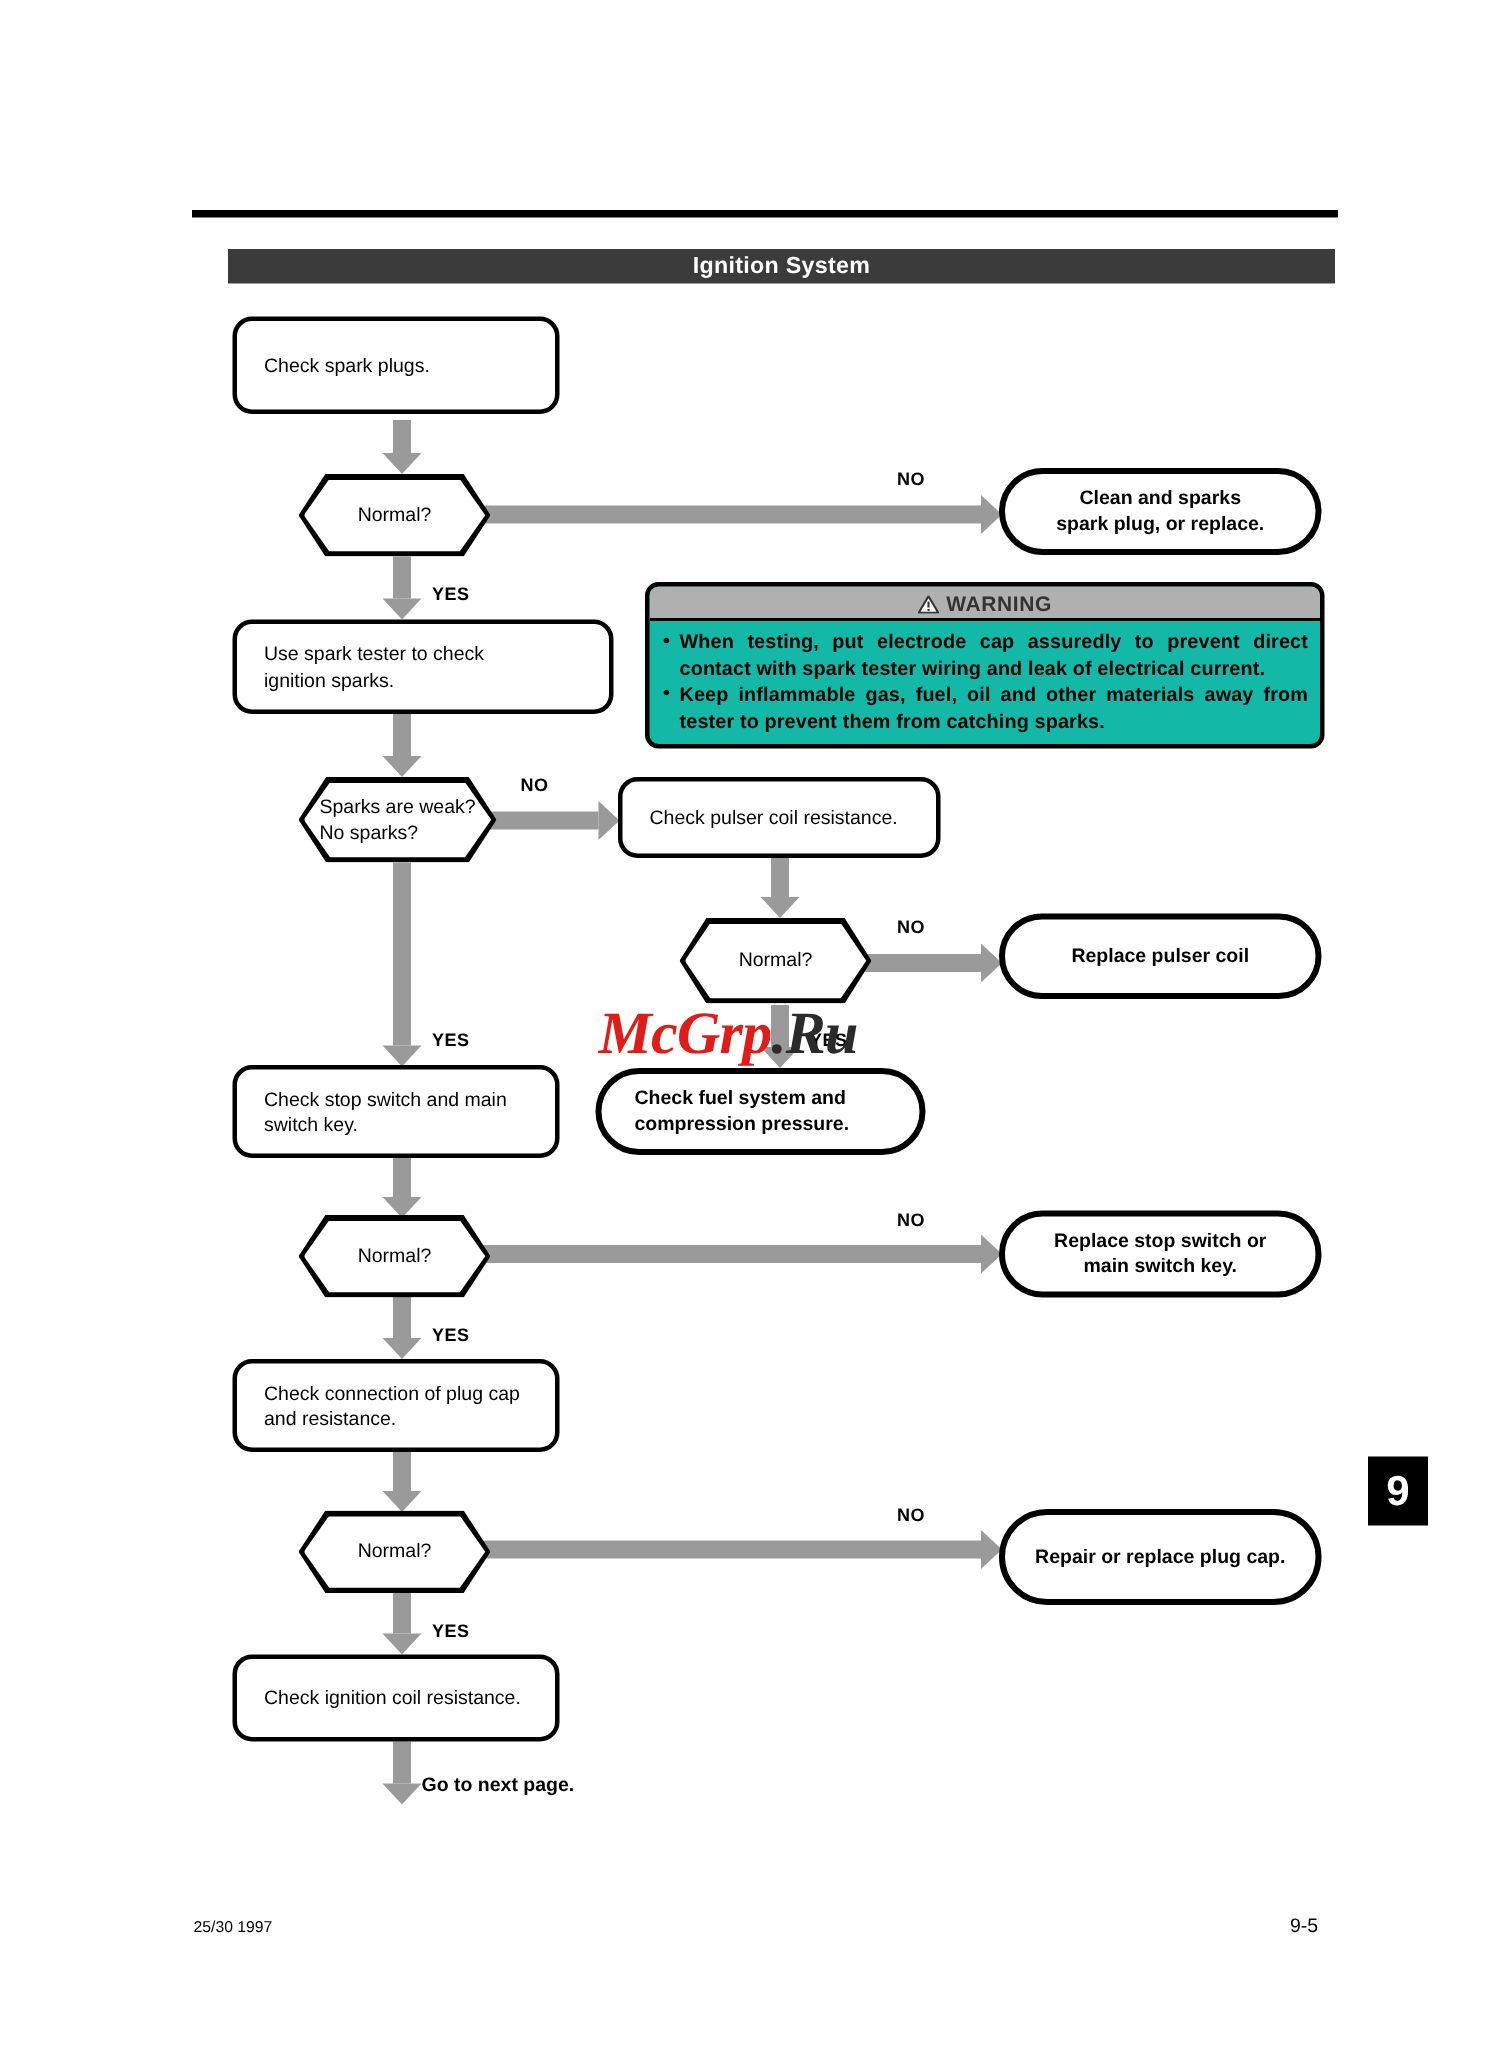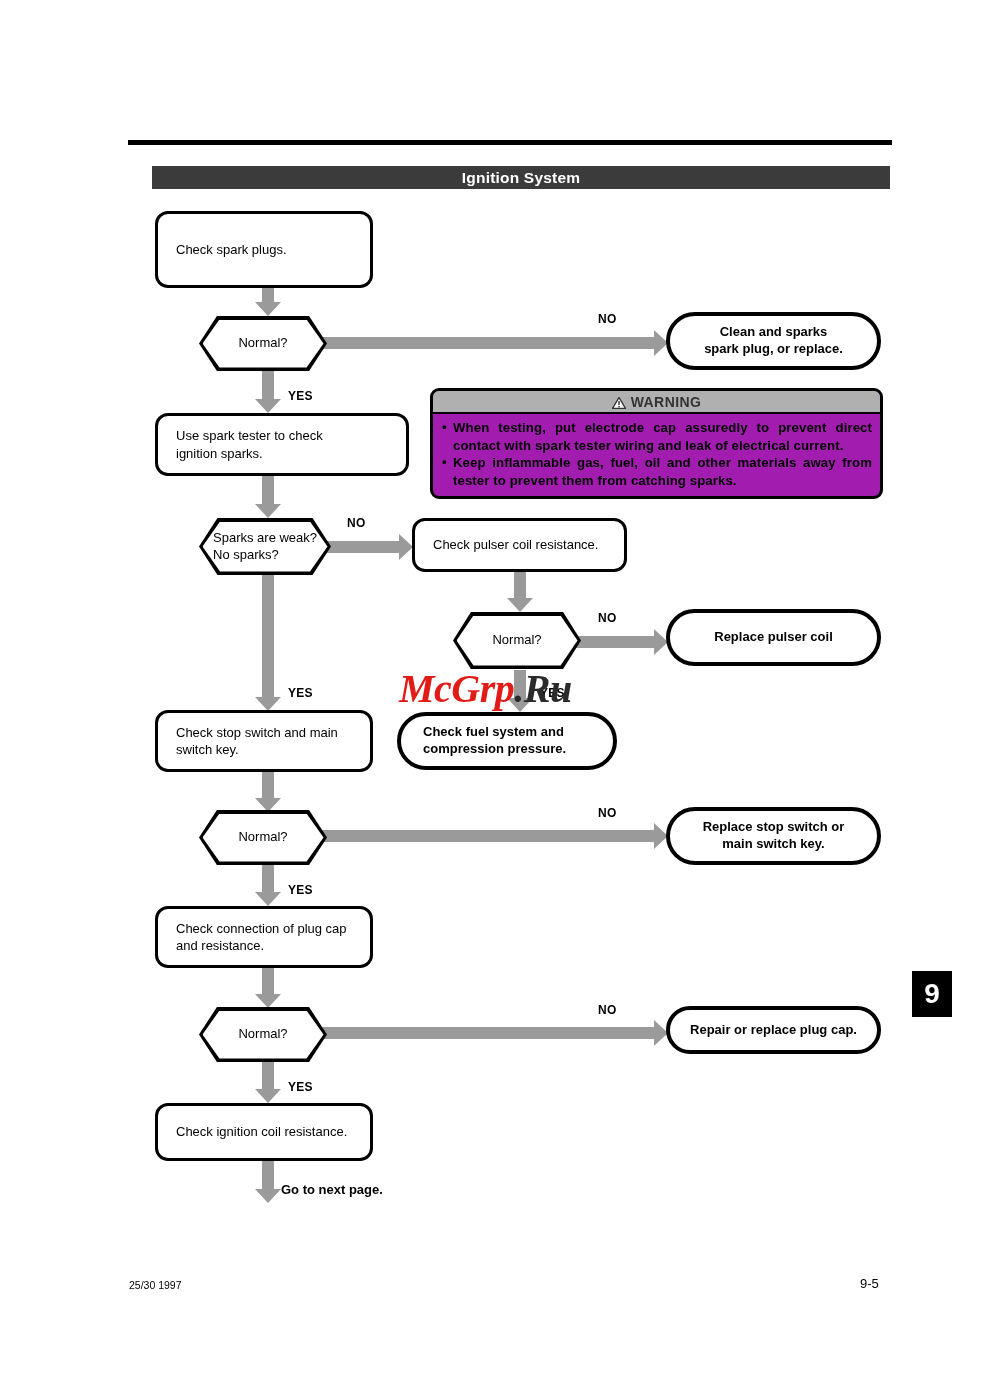"Check spark plugs." div.node { height: 77px -> 65px }
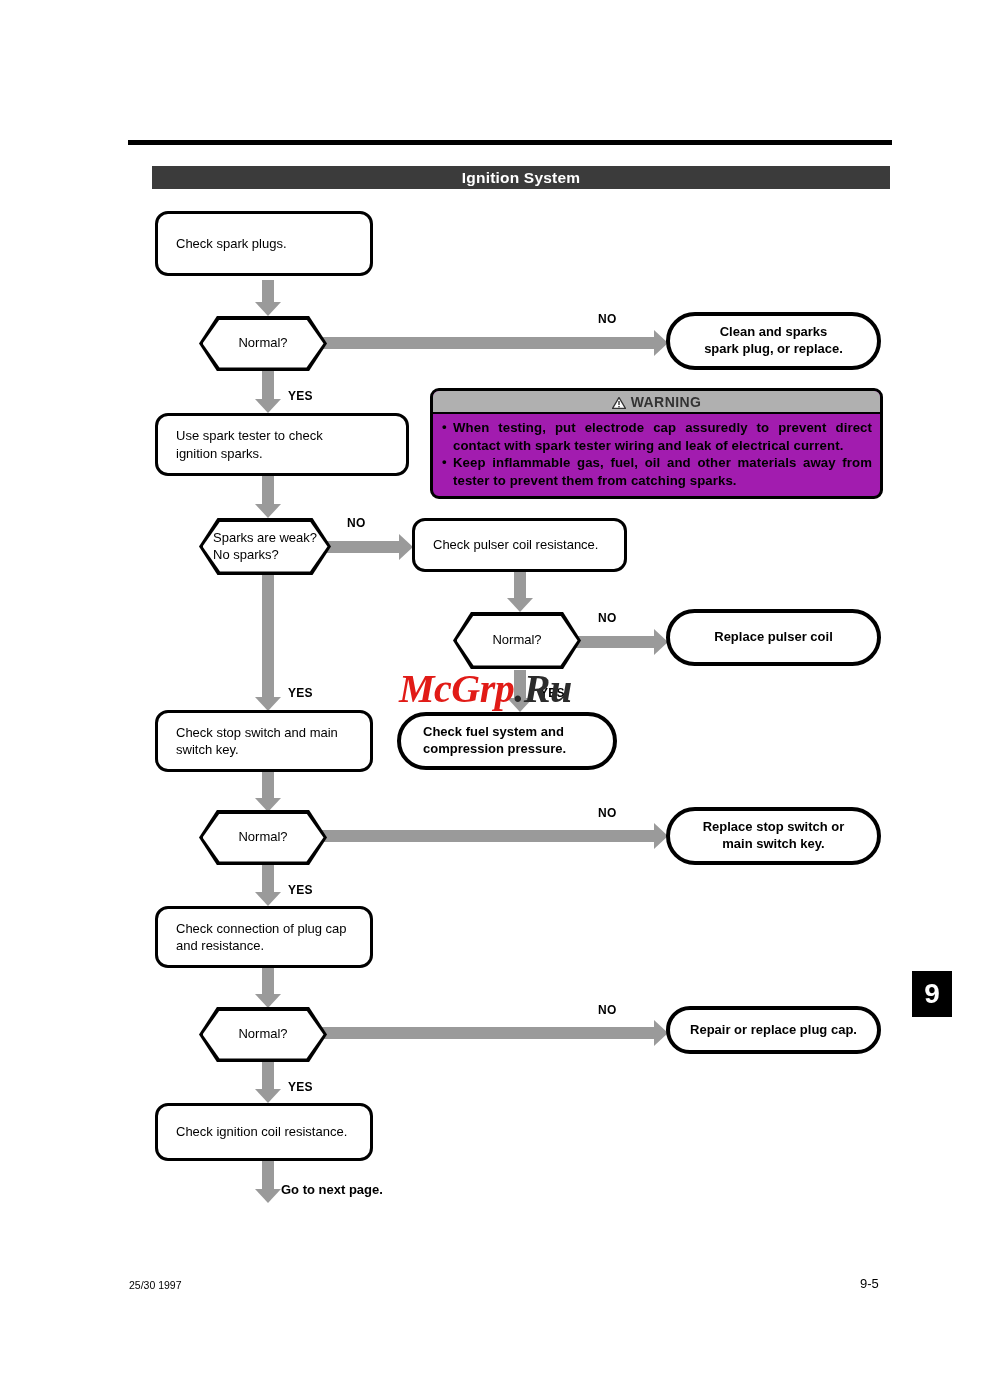"WARNING" .warning-box { background: #a21caf -> #14b8a6 }
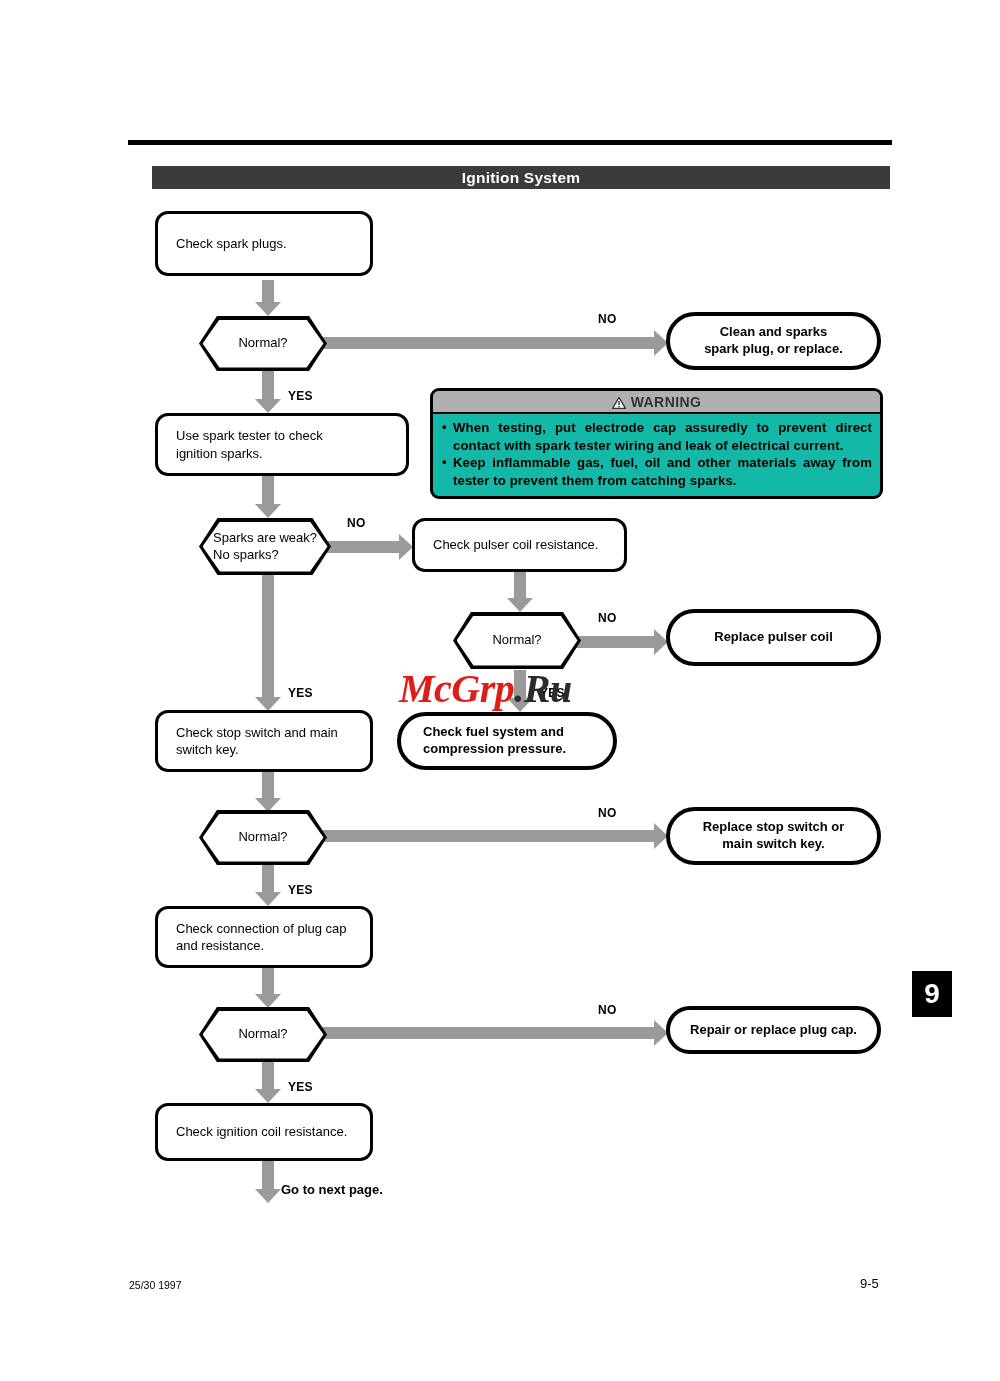"Repair or replace plug cap." div.node { height: 48px -> 64px }
